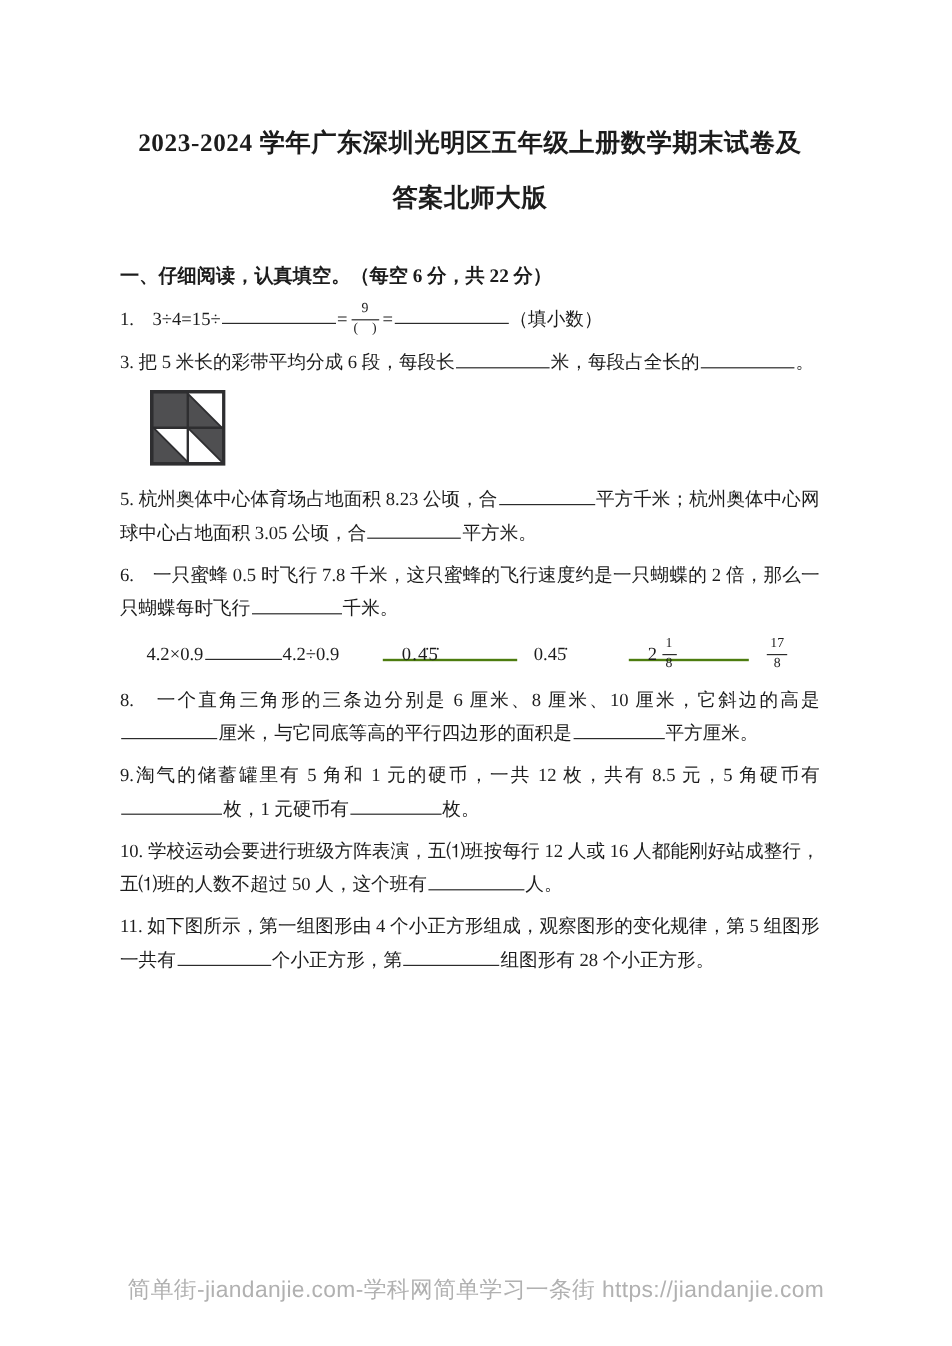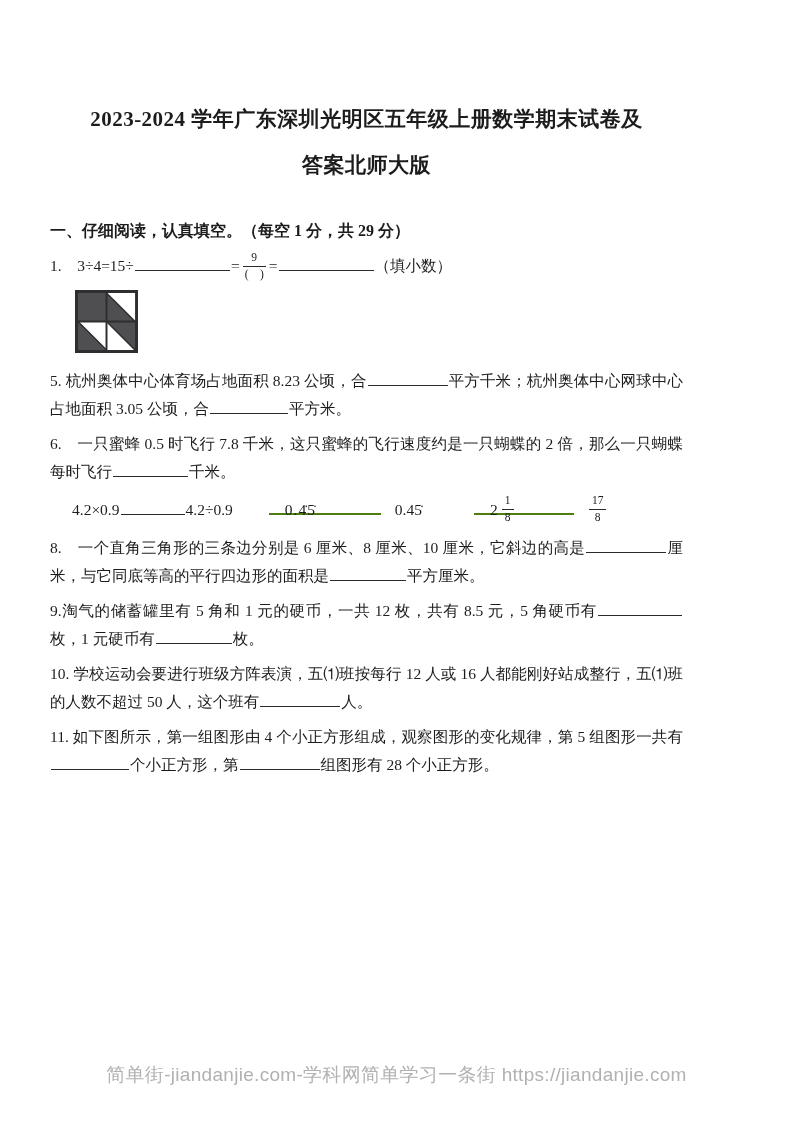"2023-2024 学年广东深圳光明区五年级上册数学期末试卷及" .page { padding: 96px 110px 0 50px -> 96px 110px 0 100px }
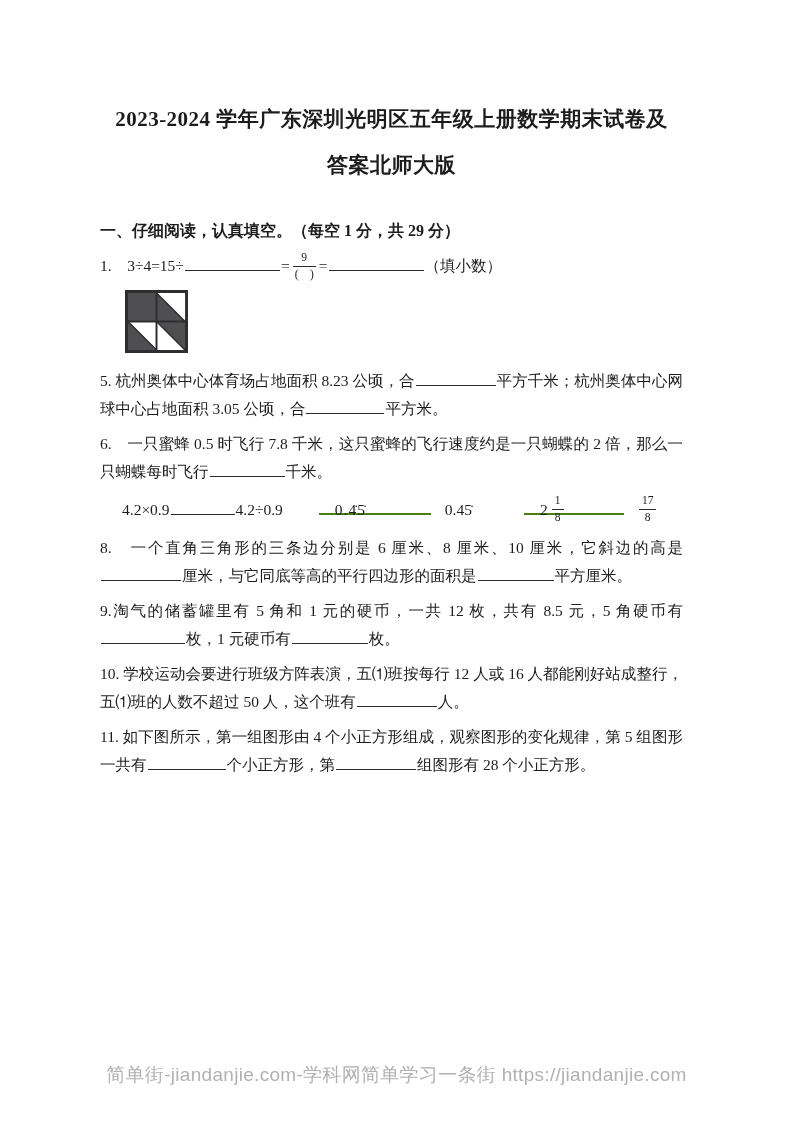"一、仔细阅读，认真填空。（每空 1 分，共 29 分）" div.section-heading { text: 1 分，共 29 -> 6 分，共 22 }
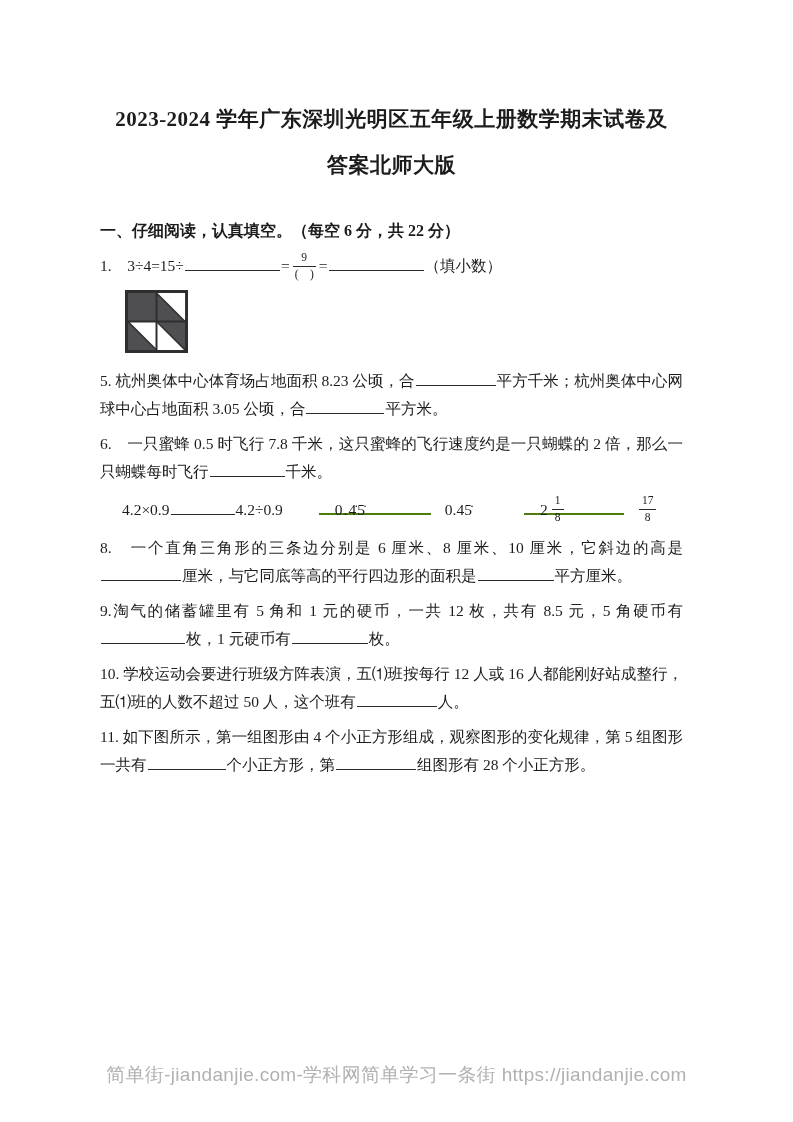"3. 把 5 米长的彩带平均分成 6" p.q { html: none -> <p><span>3. 把 5 米长的彩带平均分成 6 段，每段长</span><span></span><span>米，每段占全长的</span><span></span><span>。</span></p> }
